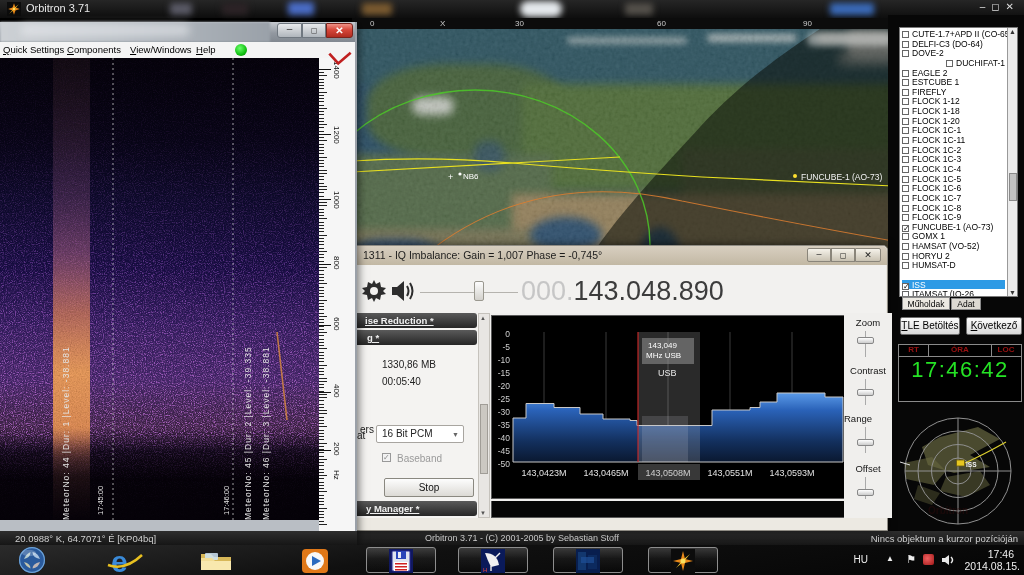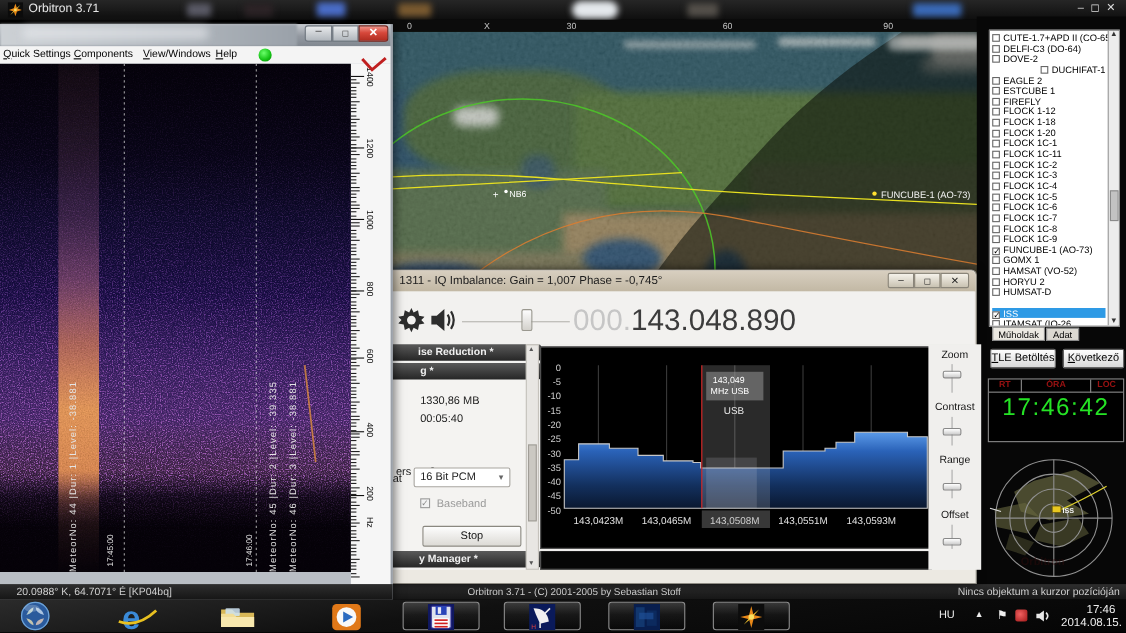"ise Reduction *" .hdr { left: 20px -> 5px; text-decoration: none -> underline }
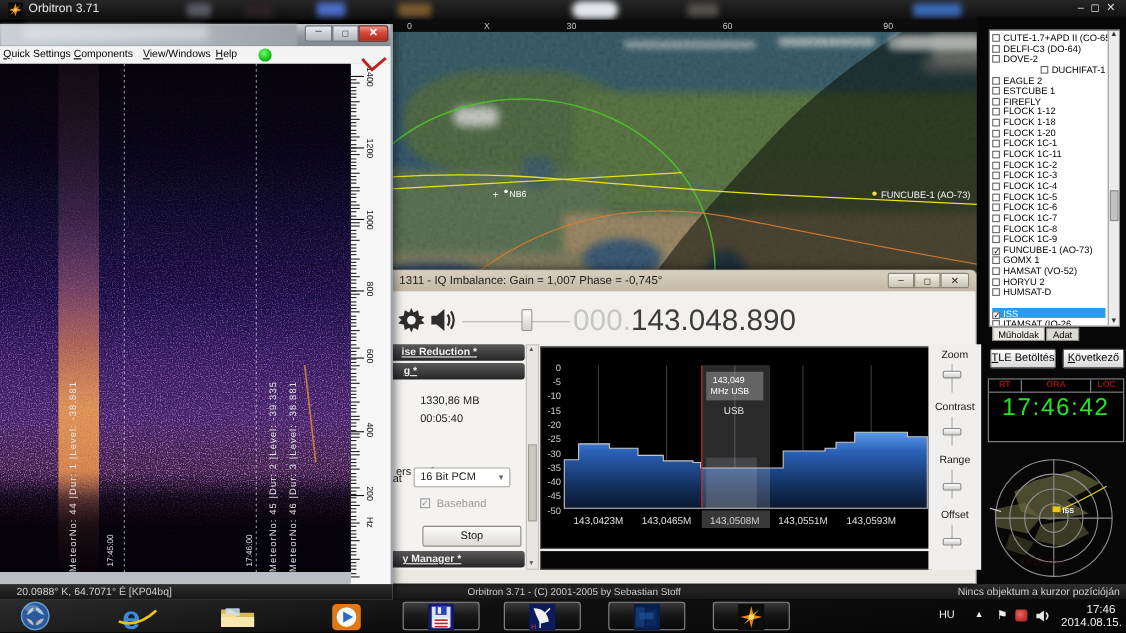"Range" div { text-align: center -> none }
